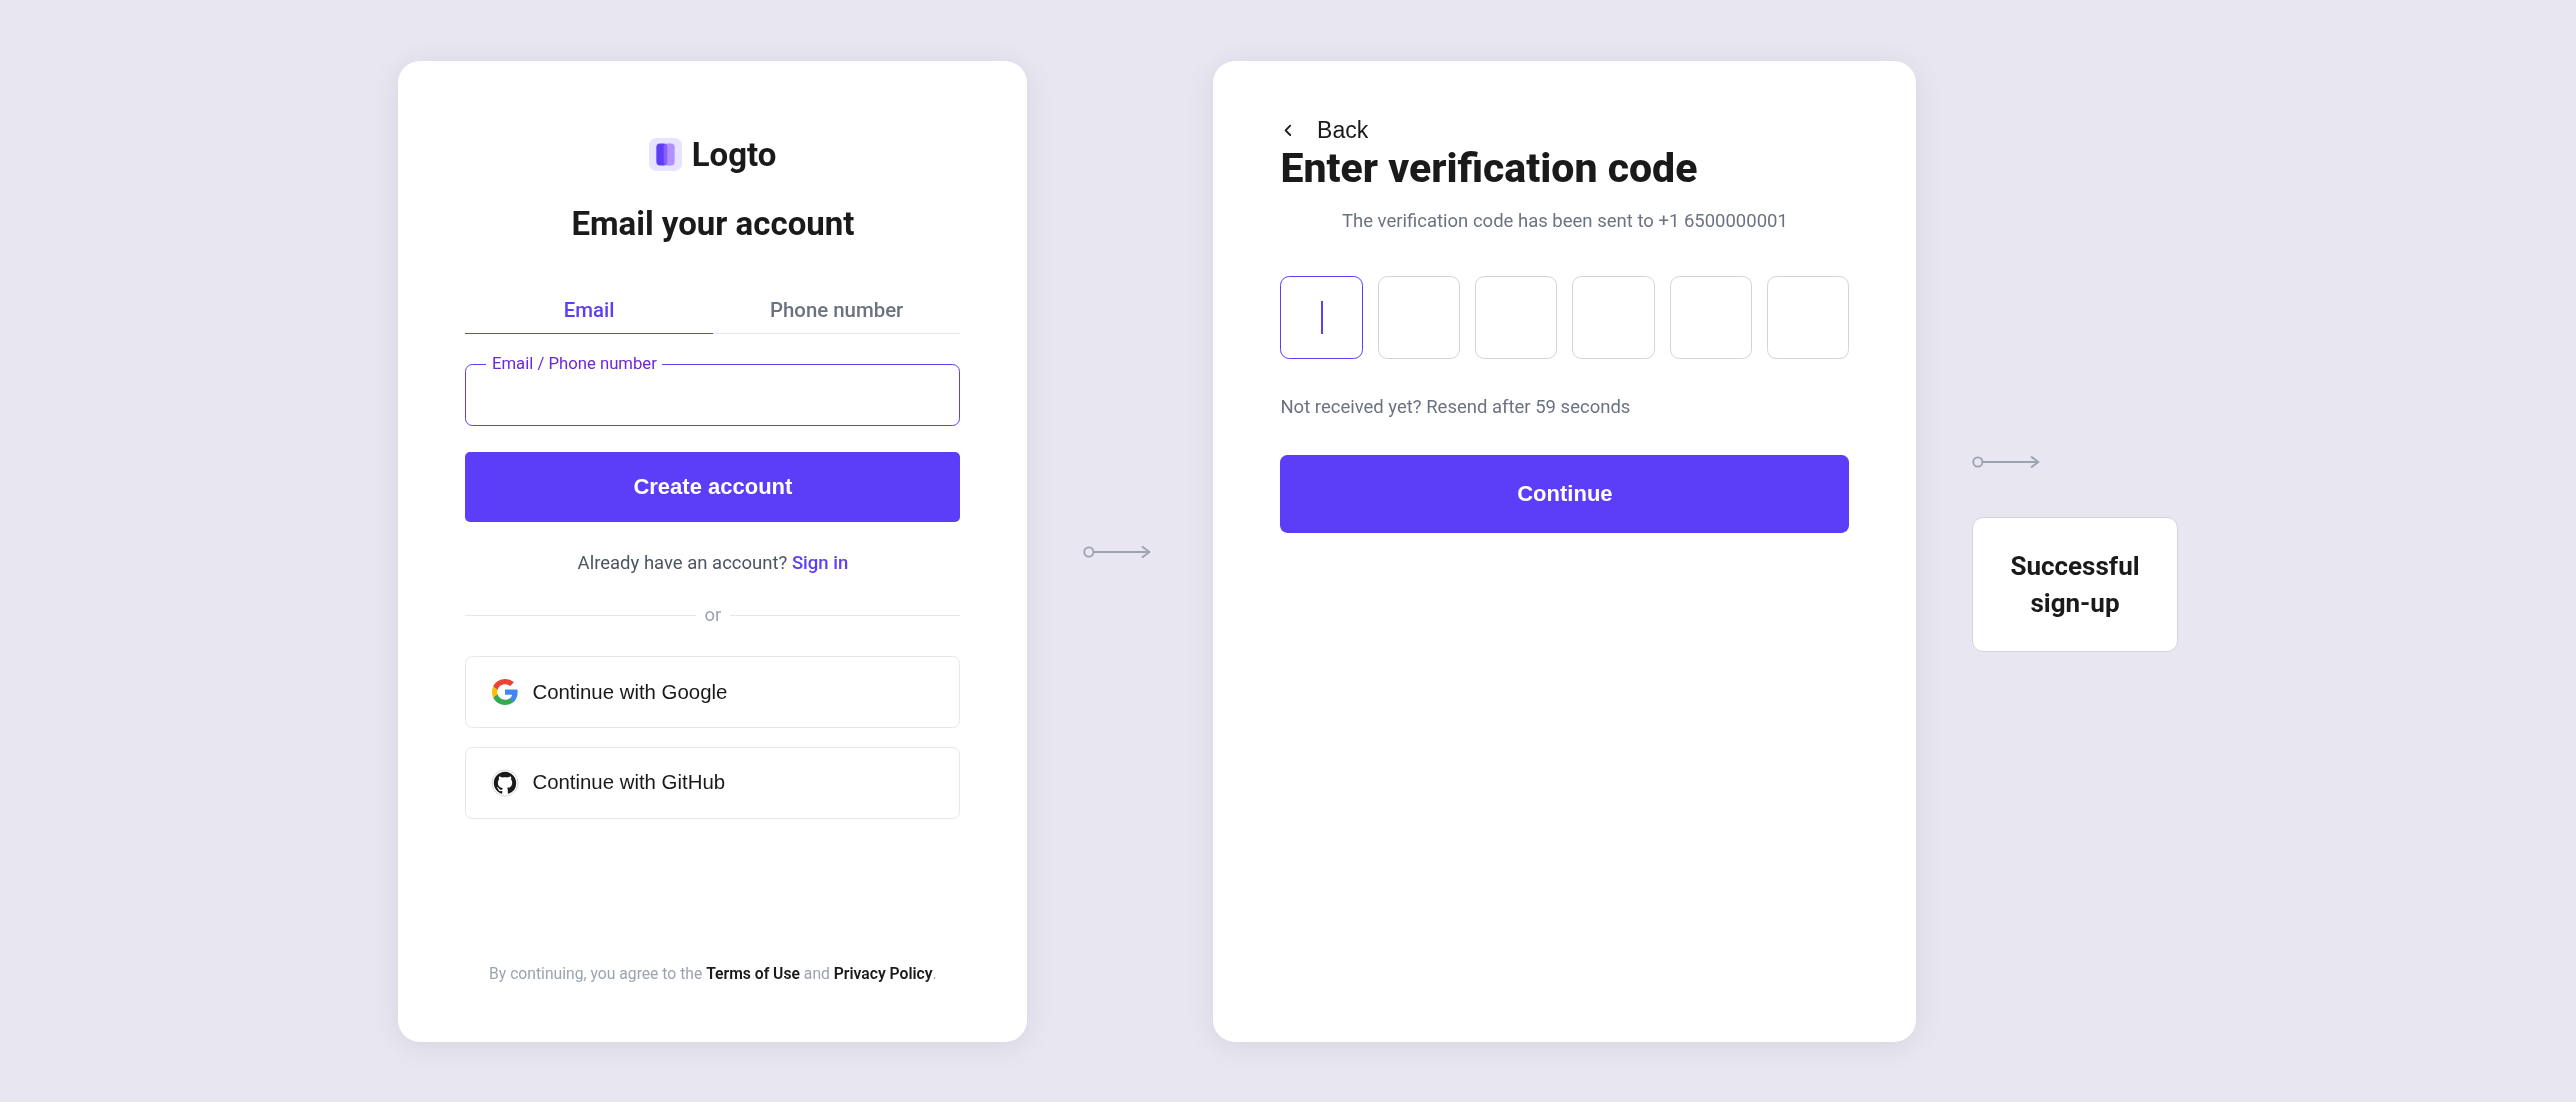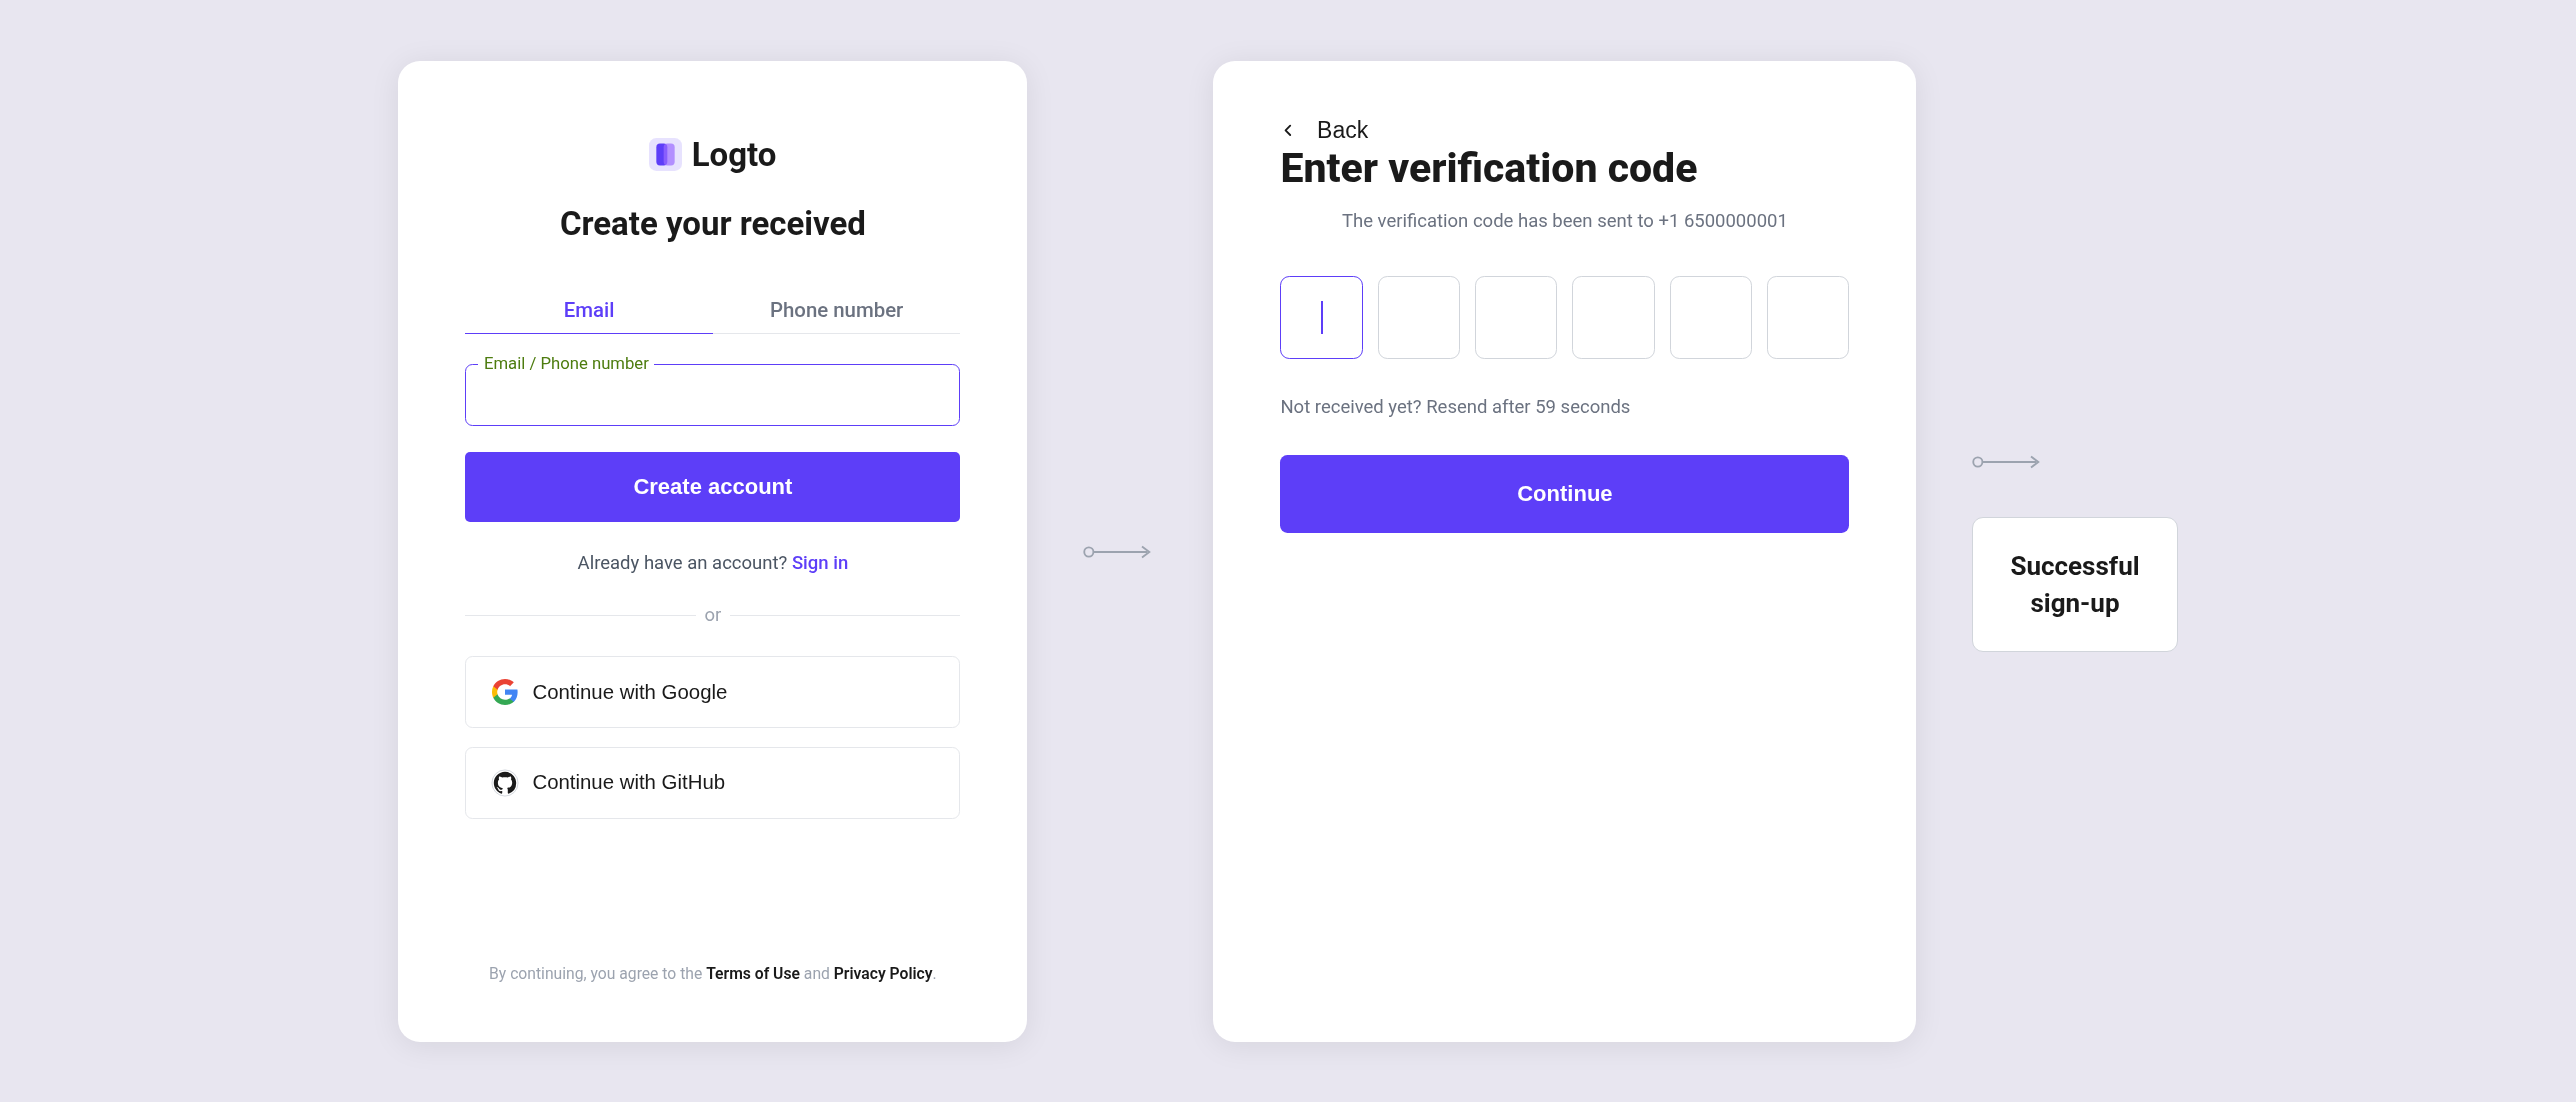"Create your received" h1.card-title { text: Create your received -> Email your account }
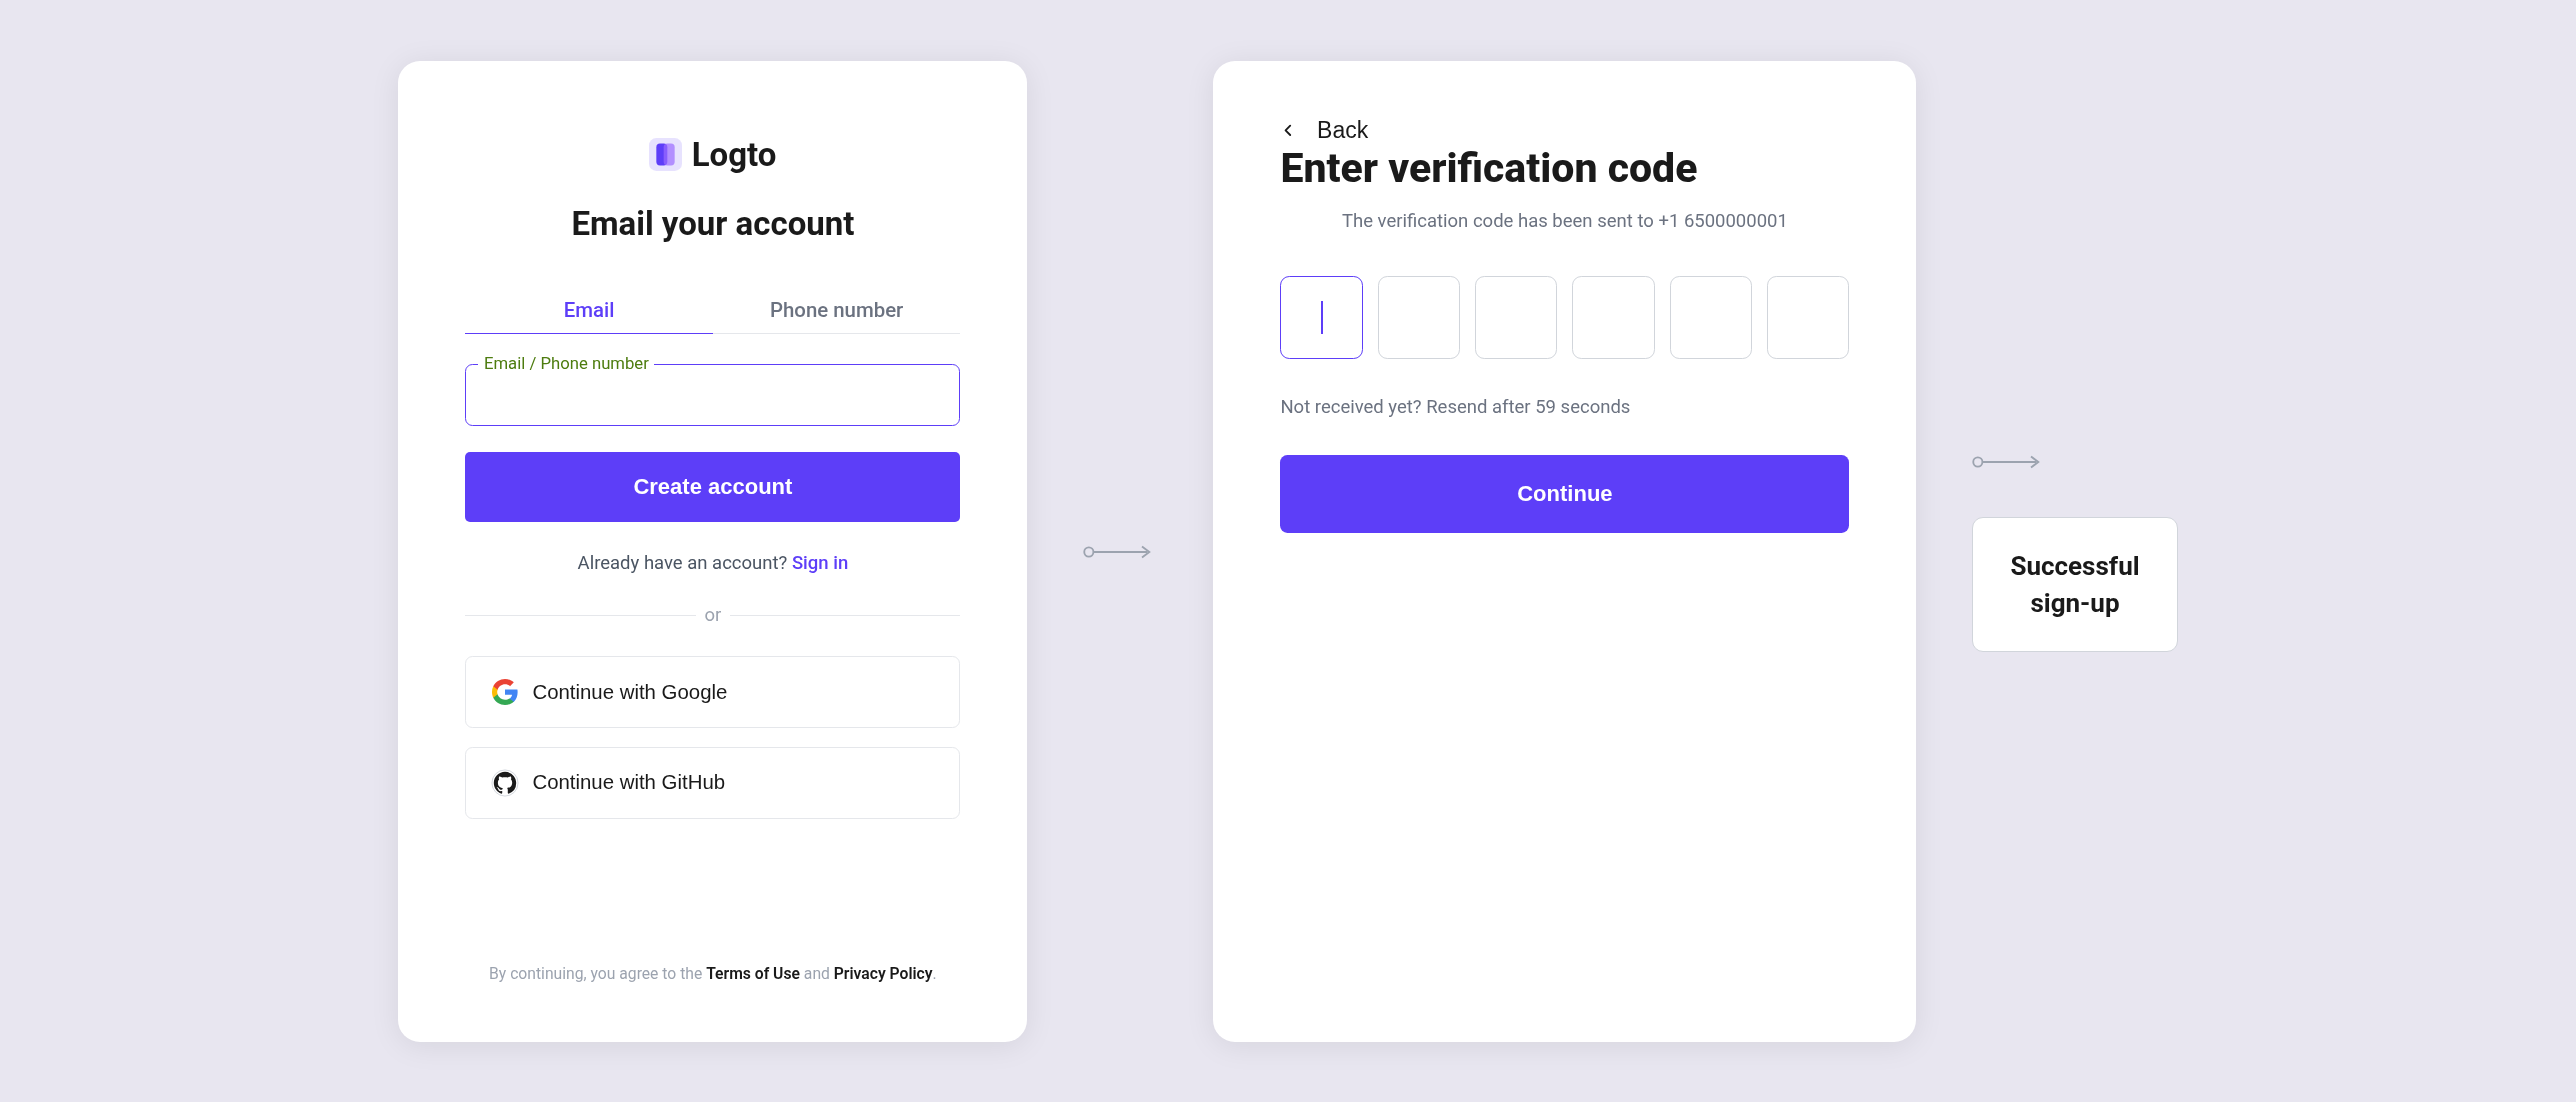"Email / Phone number" .input-label { color: #4d7c0f -> #6d28d9; left: 13px -> 21px }
